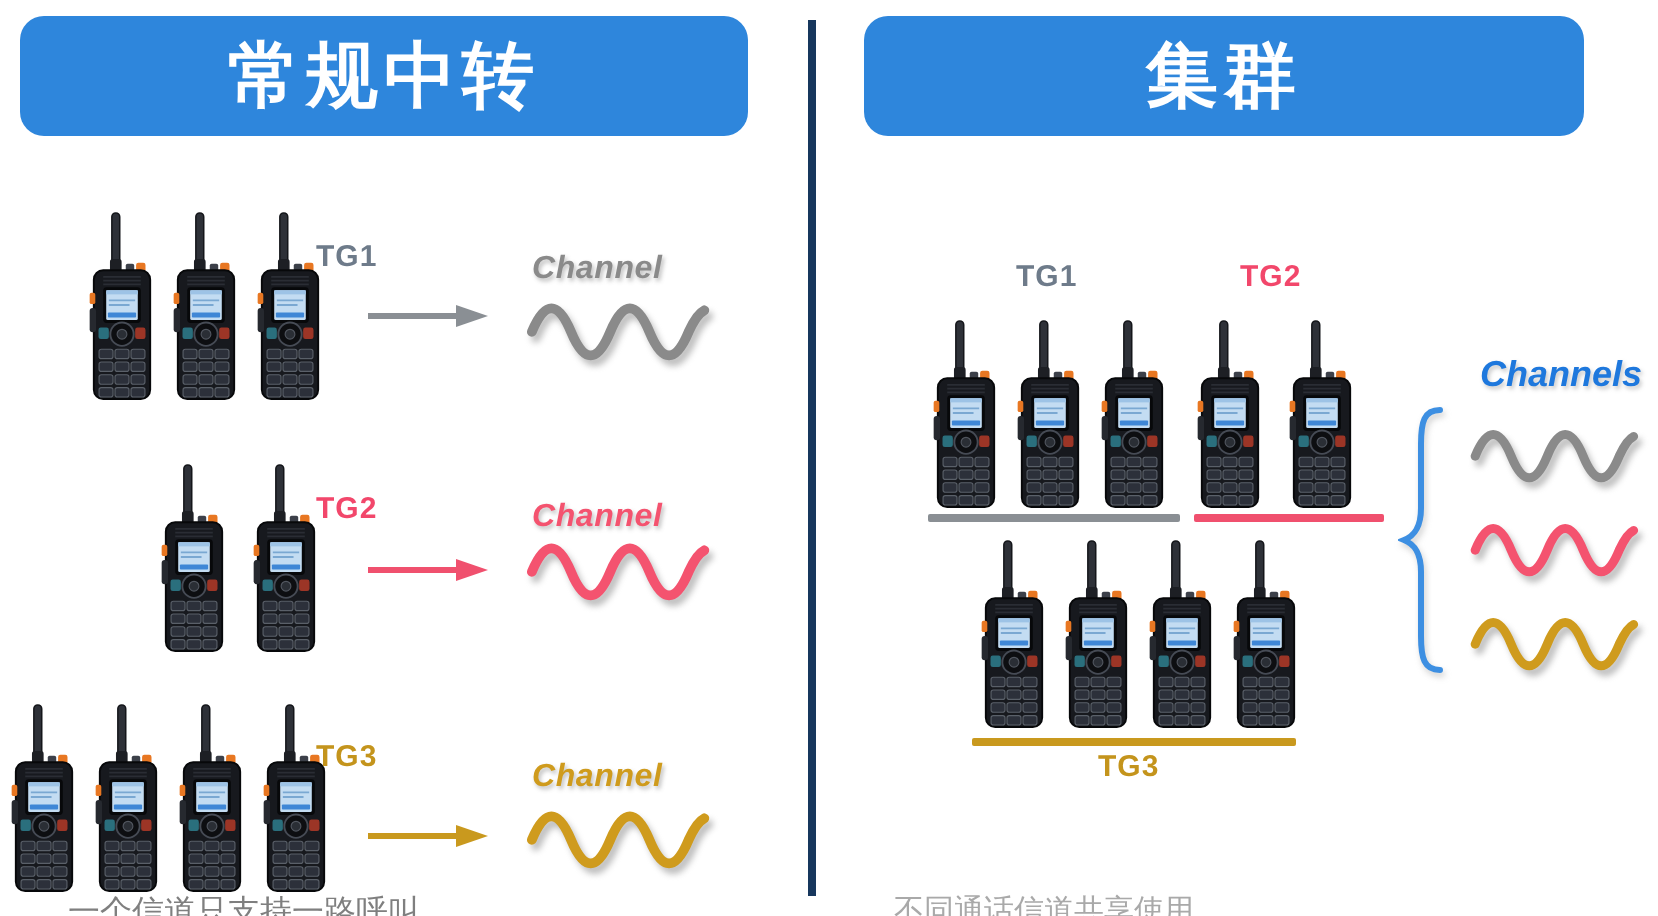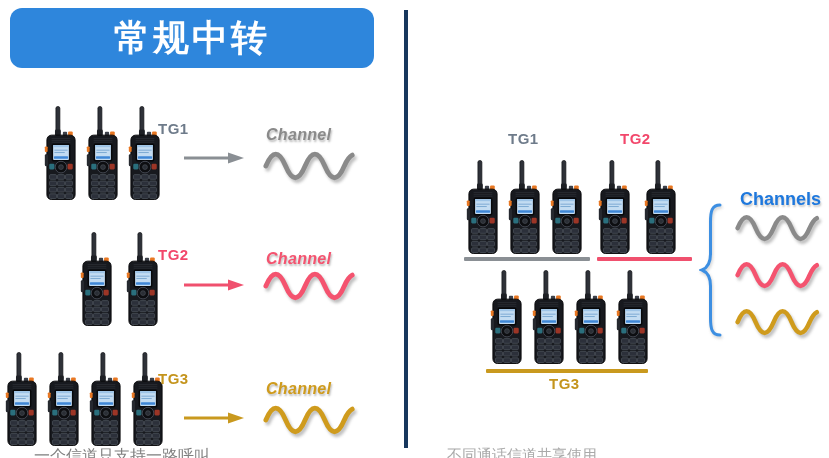"集群" div.hdr { html: none -> <div> <span>集群</span> </div> }
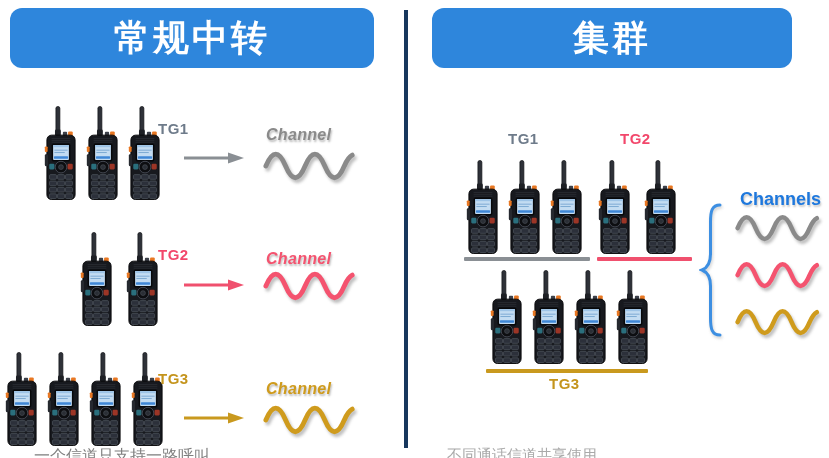"Channels" .channels-label { font-style: none -> italic; margin-top: 12px -> none }
